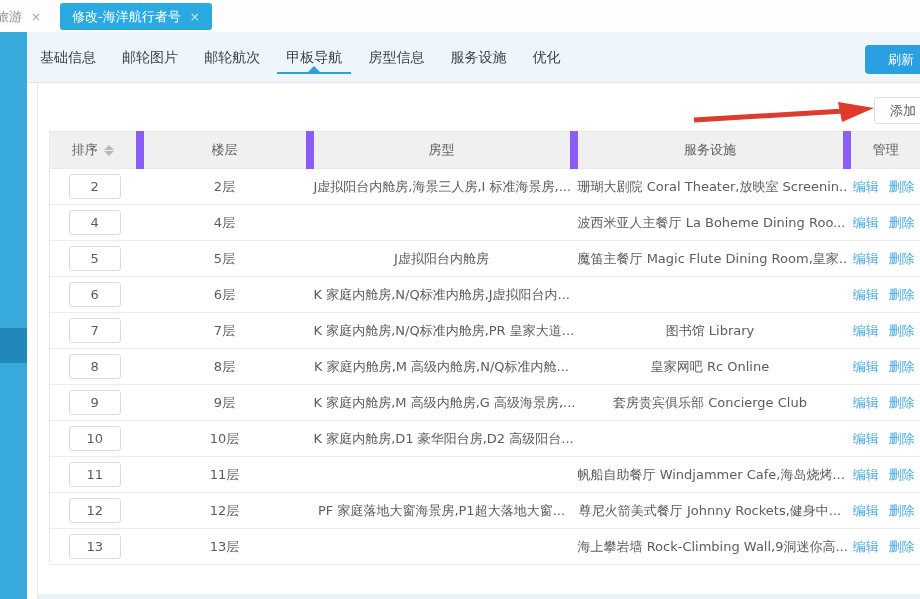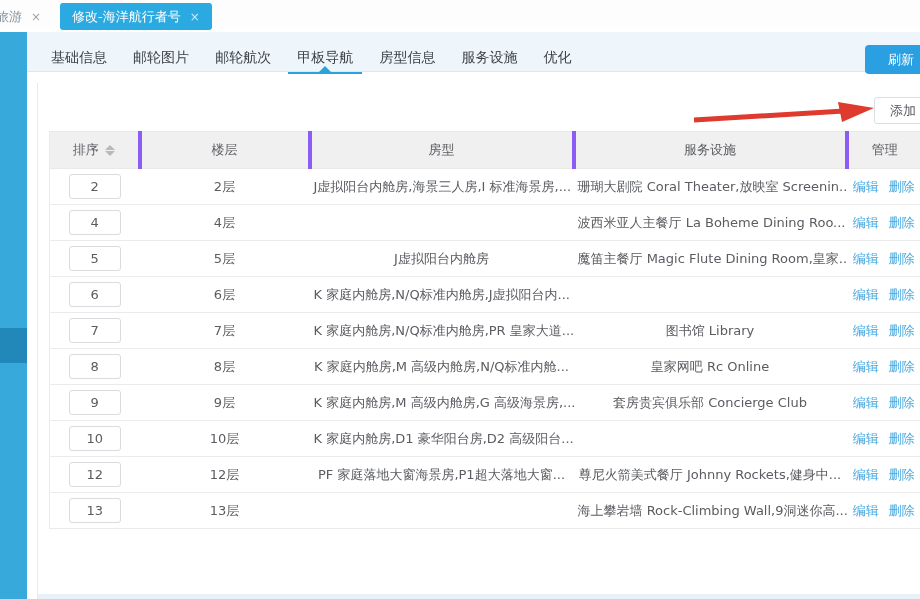"基础信息 邮轮图片 邮轮航次 甲板导航 房型信息" .navbar { height: 40px -> 51px; padding-left: 24px -> 13px }
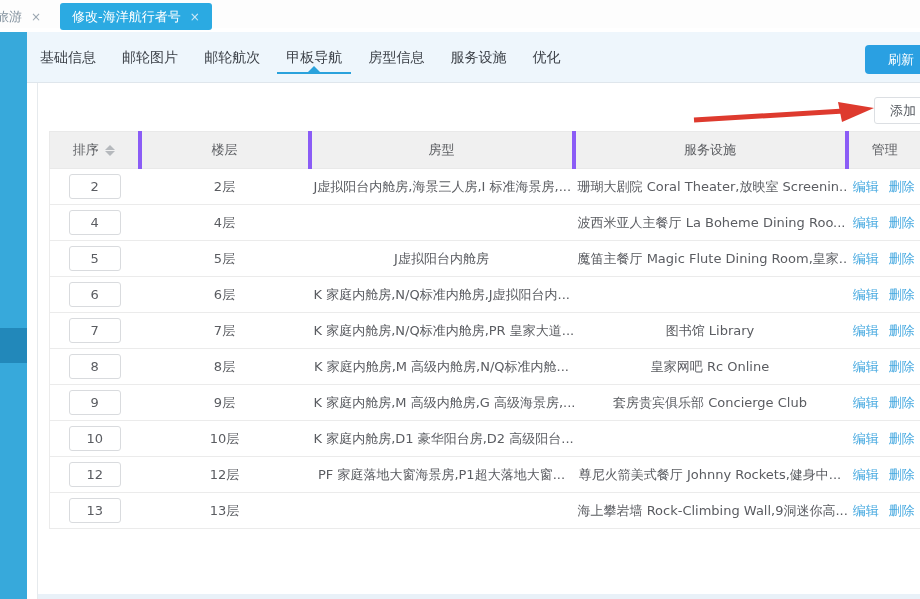"楼层" table.grid th { border-left: 4px solid #8b5cf6 -> 8px solid #8b5cf6 }
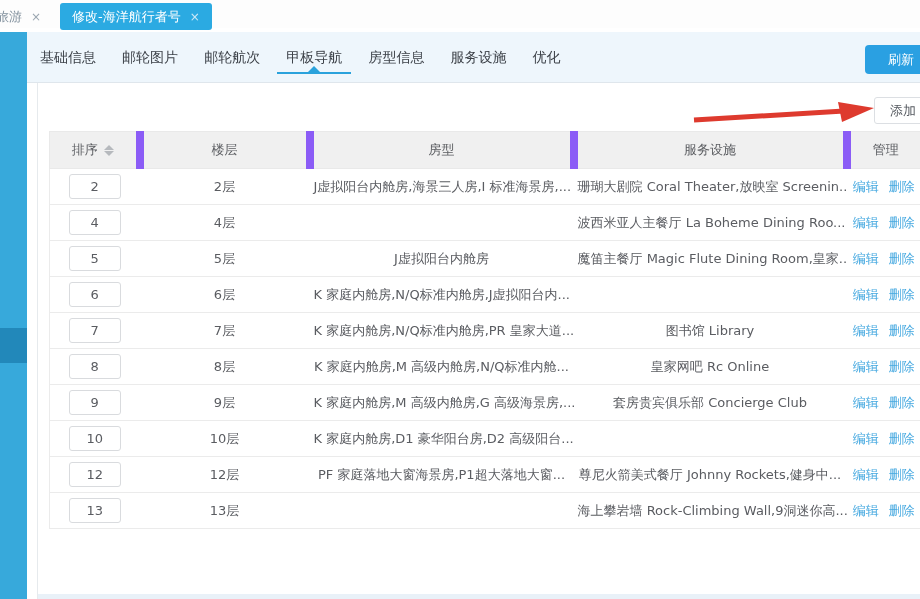"11" tr { html: none -> <tr> <td> <input> </td> <td>11层</td> <td></td> <td>帆船自助餐厅 Windjammer Cafe,海岛烧烤...</td> <td> <a>编辑</a> <a>删除</a> </td> </tr> }
